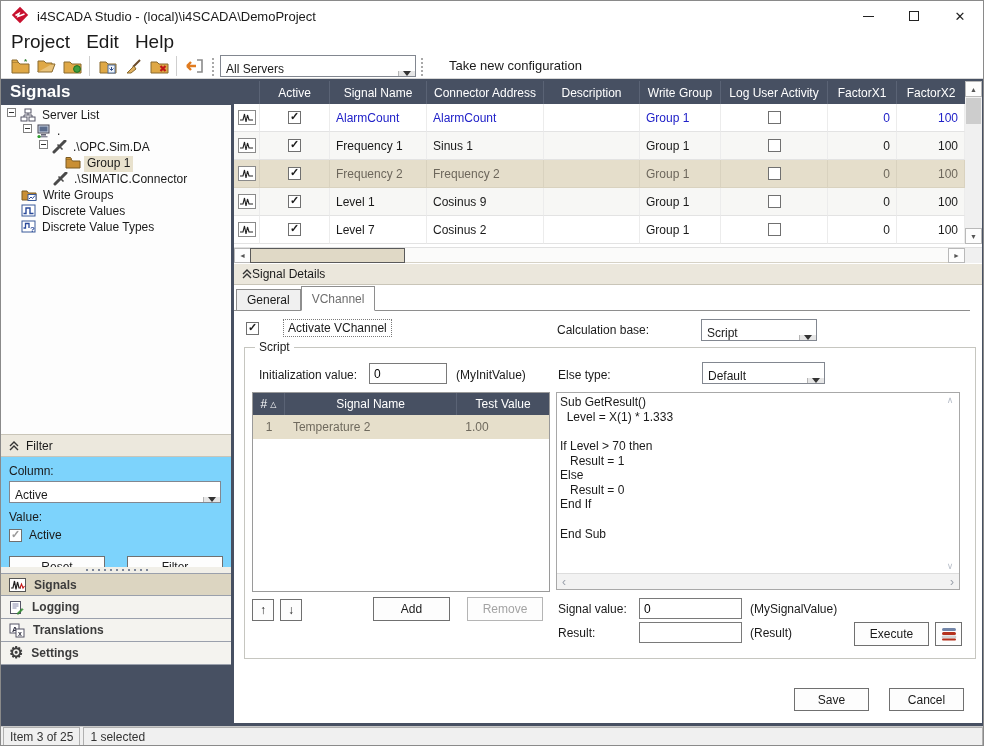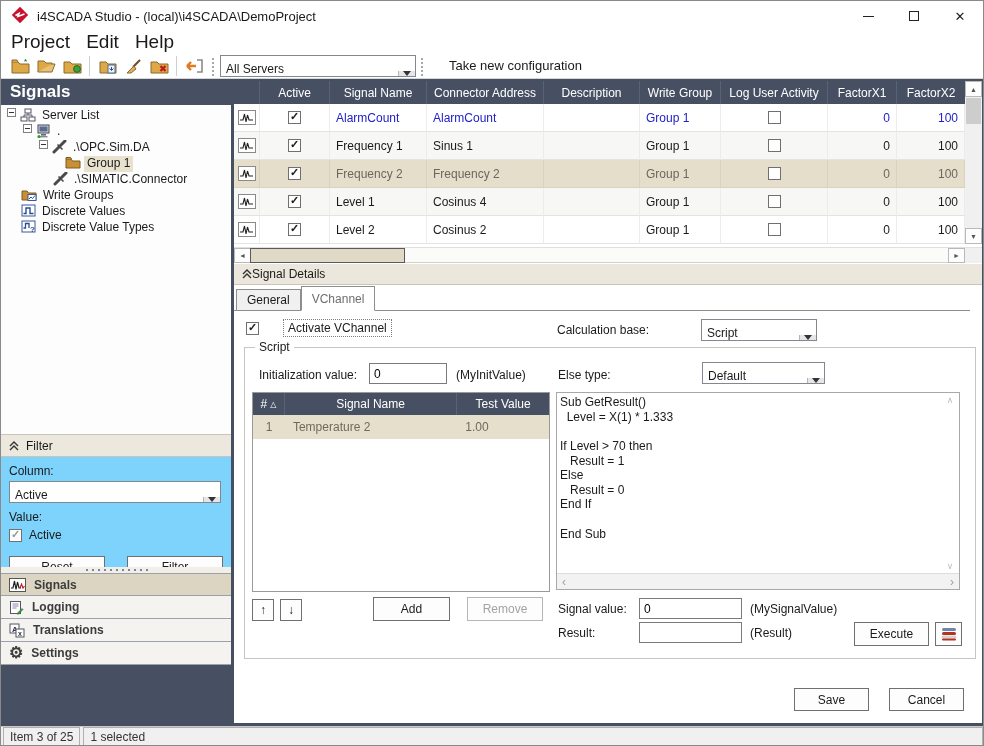"Cosinus 4" div.tc { text: 4 -> 9 }
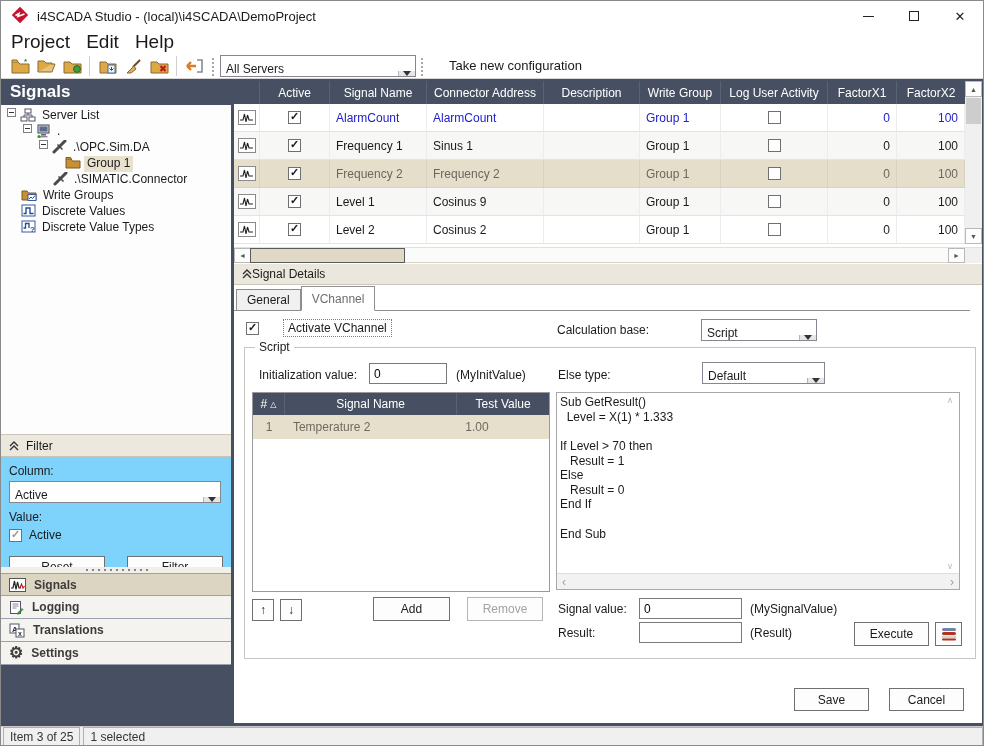"Level 2" div.tc { text: 2 -> 7 }
